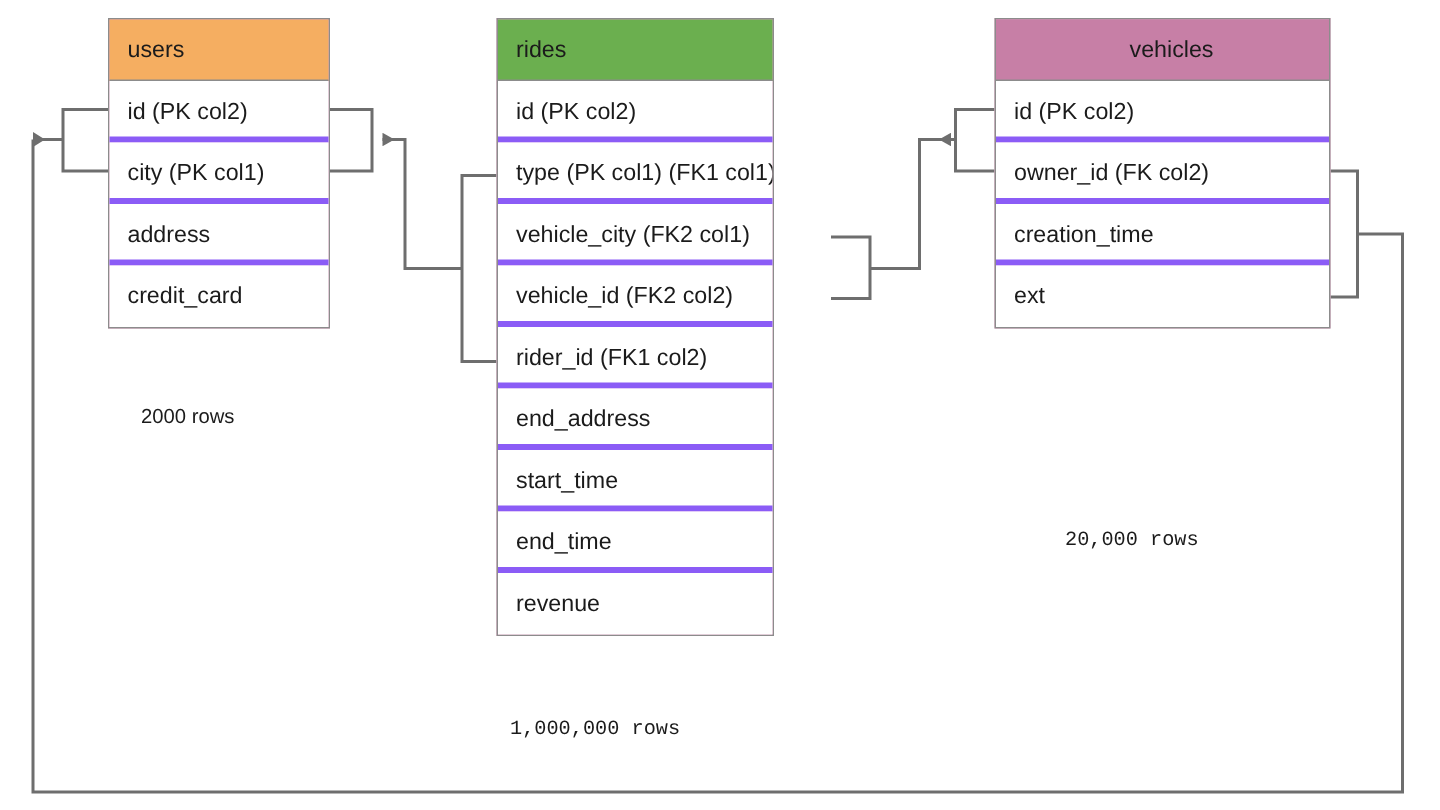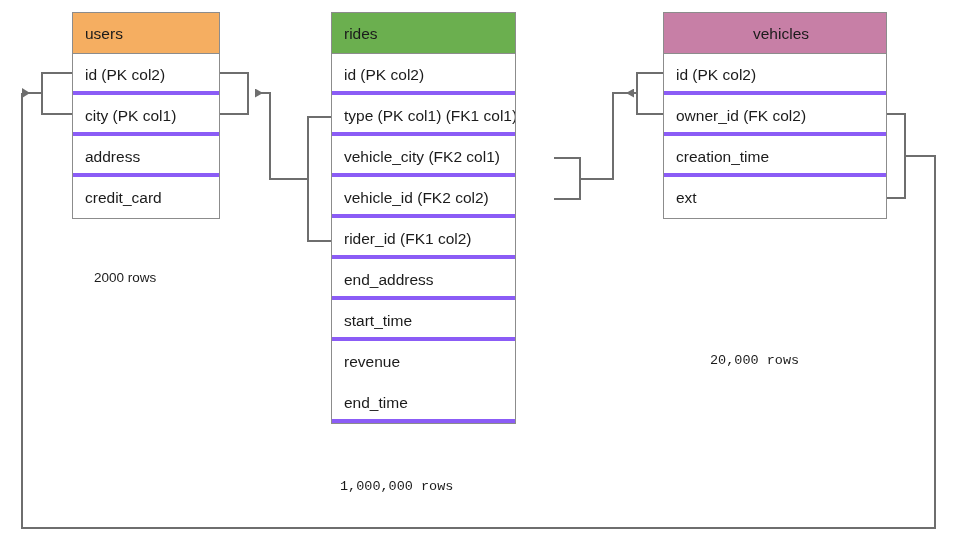"revenue" div.tbl-row { order: before "end_time" -> after "end_time" }
